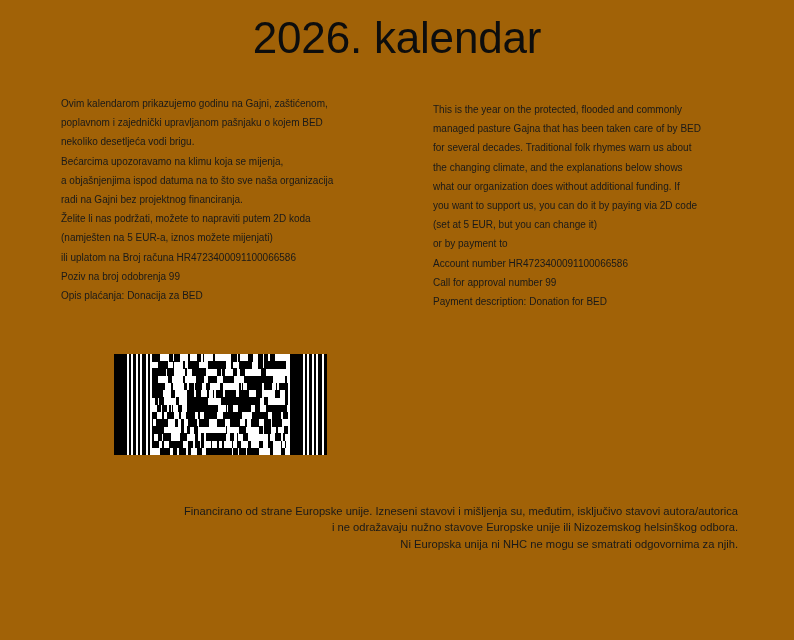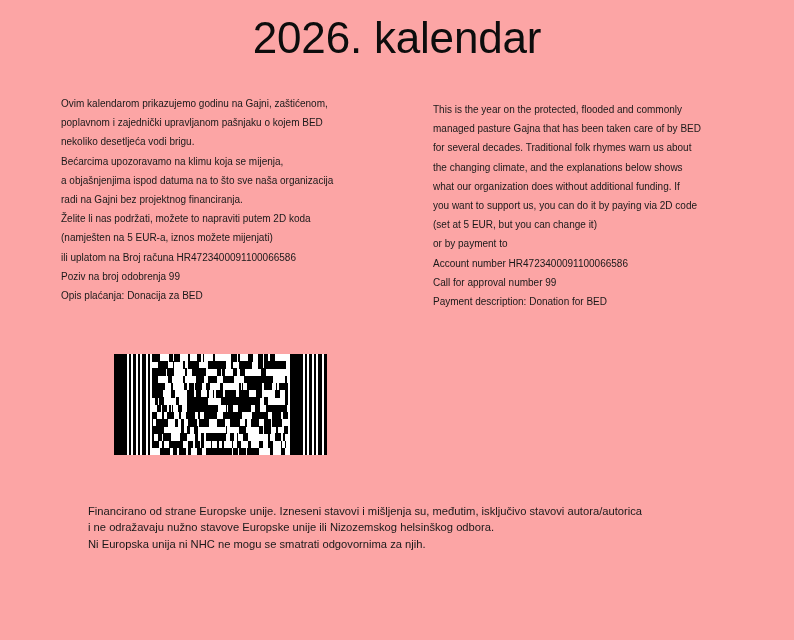"2026. kalendar" #page { background: #fca5a5 -> #a16207 }
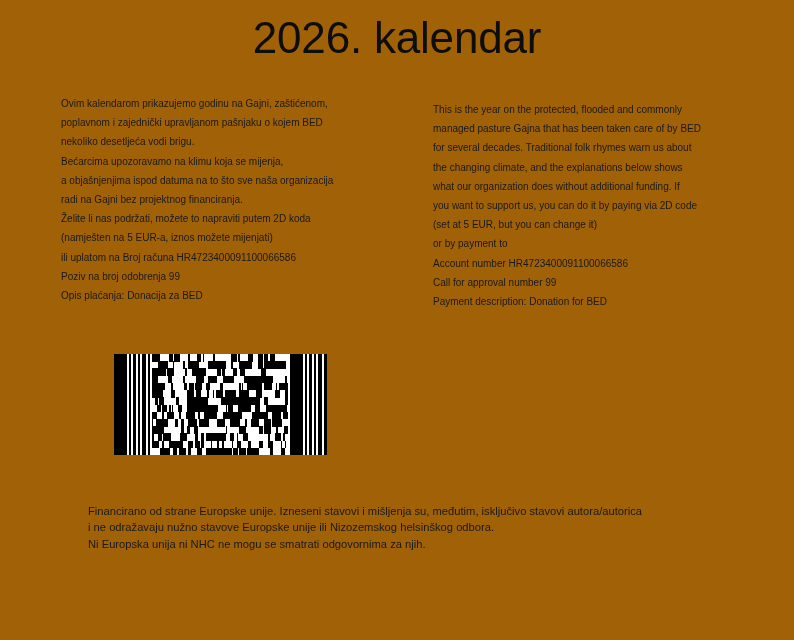"Financirano od strane Europske unije." #footer-disclaimer { text-align: none -> right }
